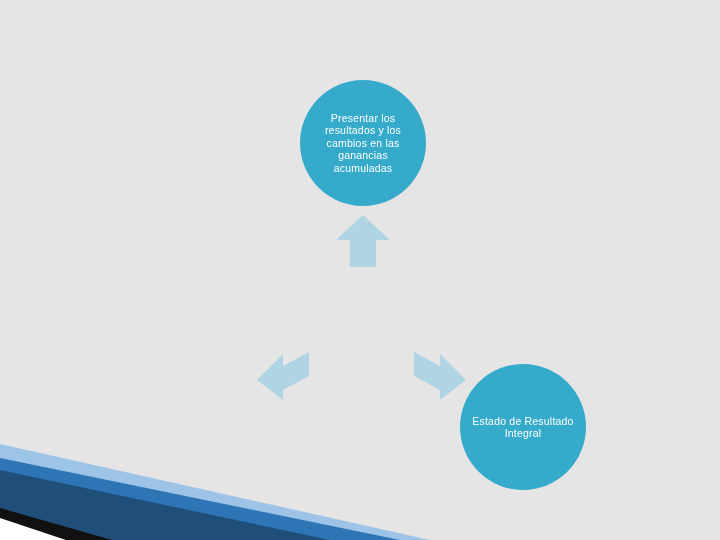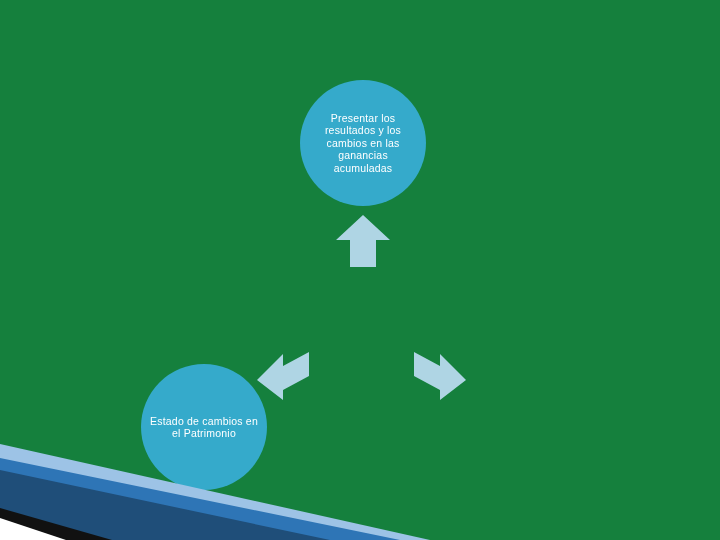"Presentar los resultados y los" #slide { background: #15803d -> #e5e5e5 }
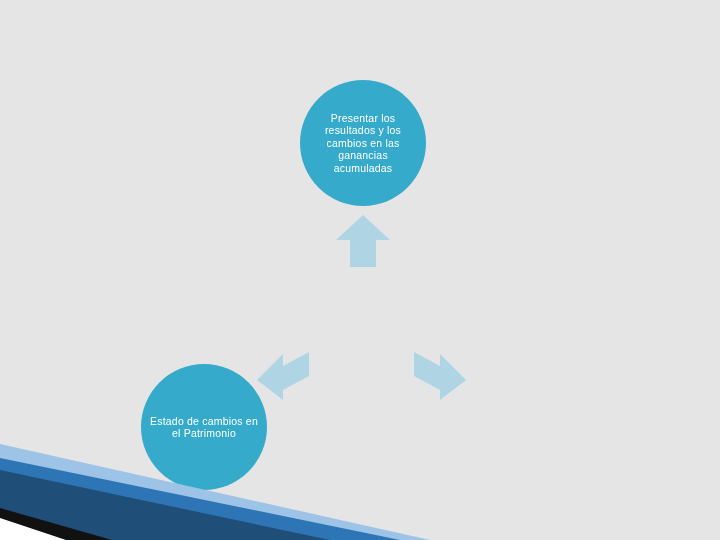"Estado de cambios en el" div.node-circle { html: <div> <span>Estado de cambios en el Patrimonio</span> </div> -> none }
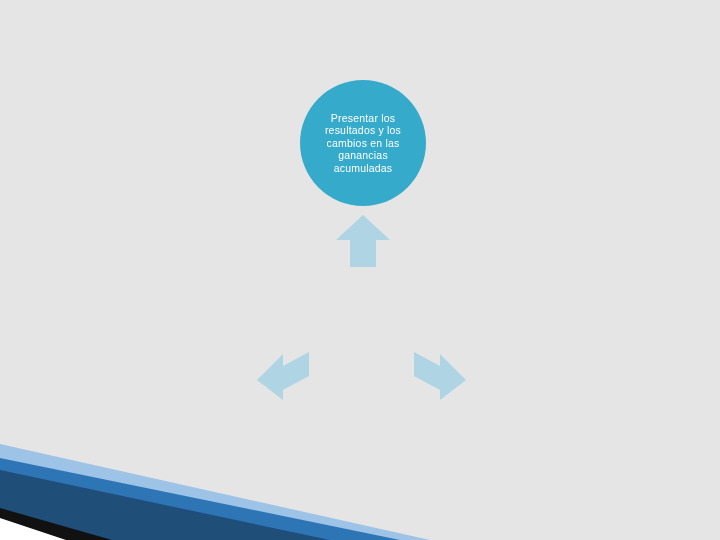"Estado de Resultado Integral" div.node-circle { html: none -> <div> <span>Estado de Resultado Integral</span> </div> }
